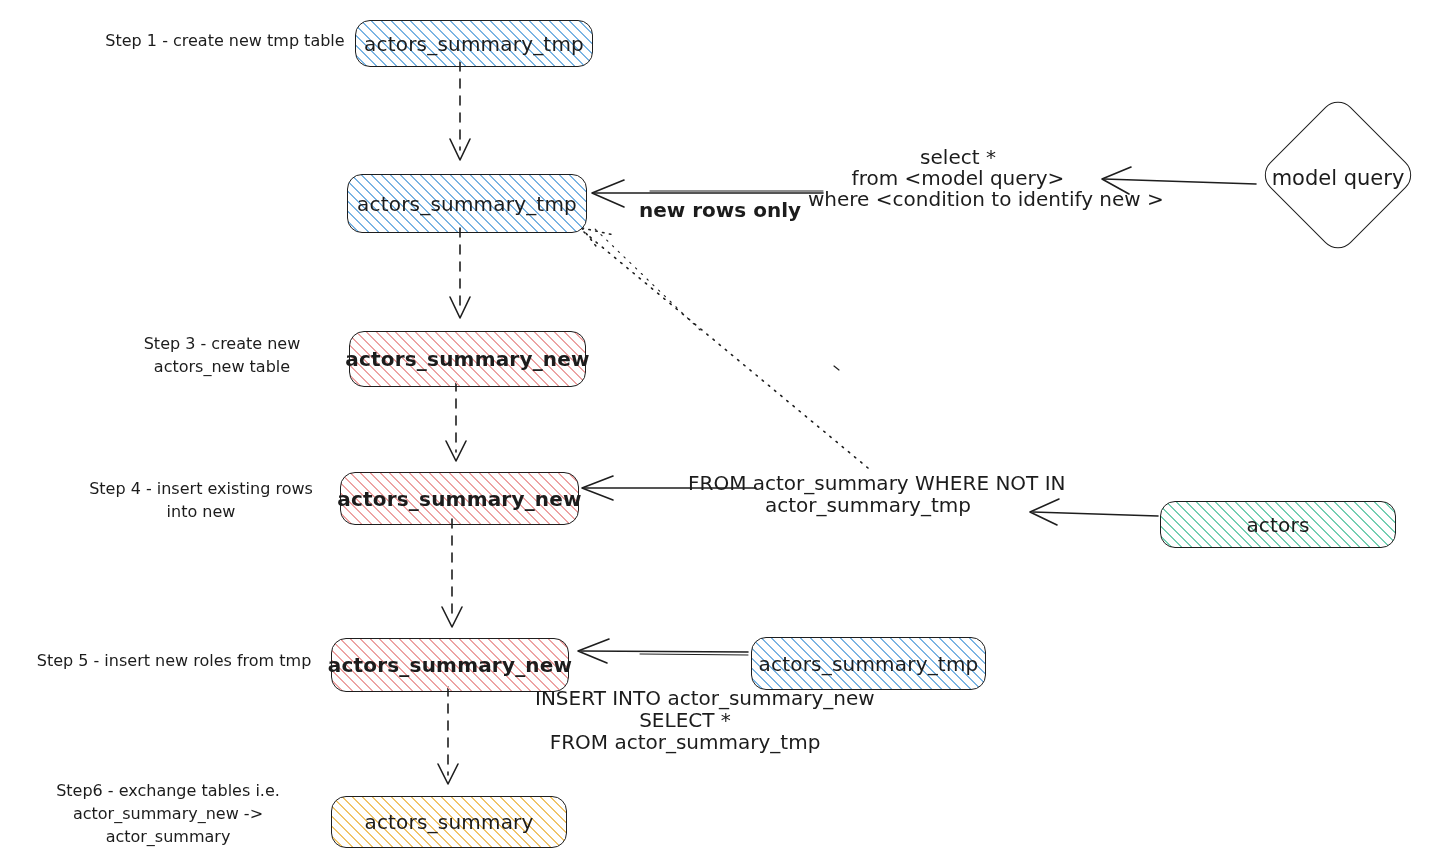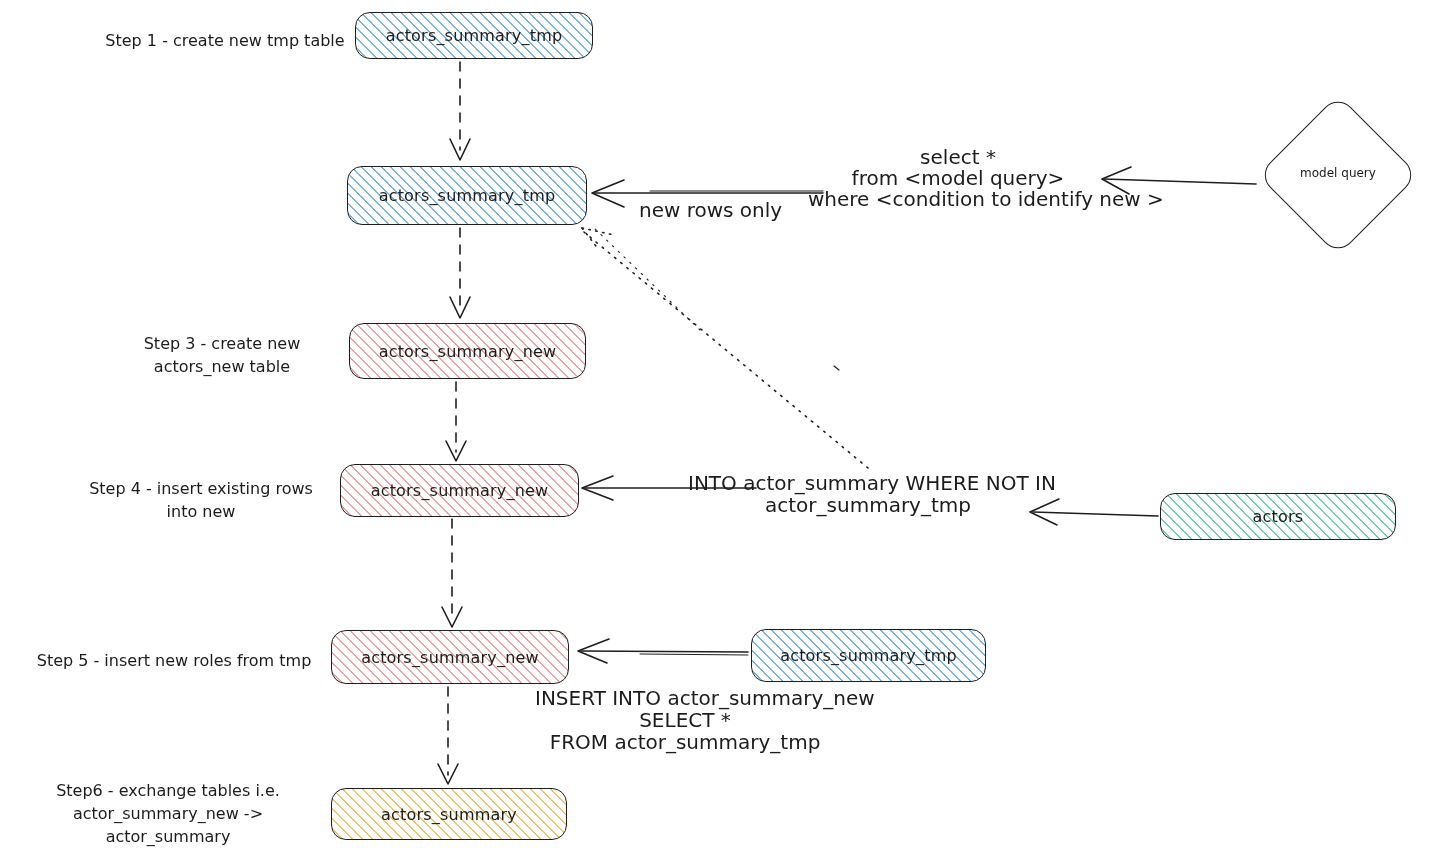"actors_summary_tmp" .box { font-size: 16px -> 20px; margin-top: none -> 8px }
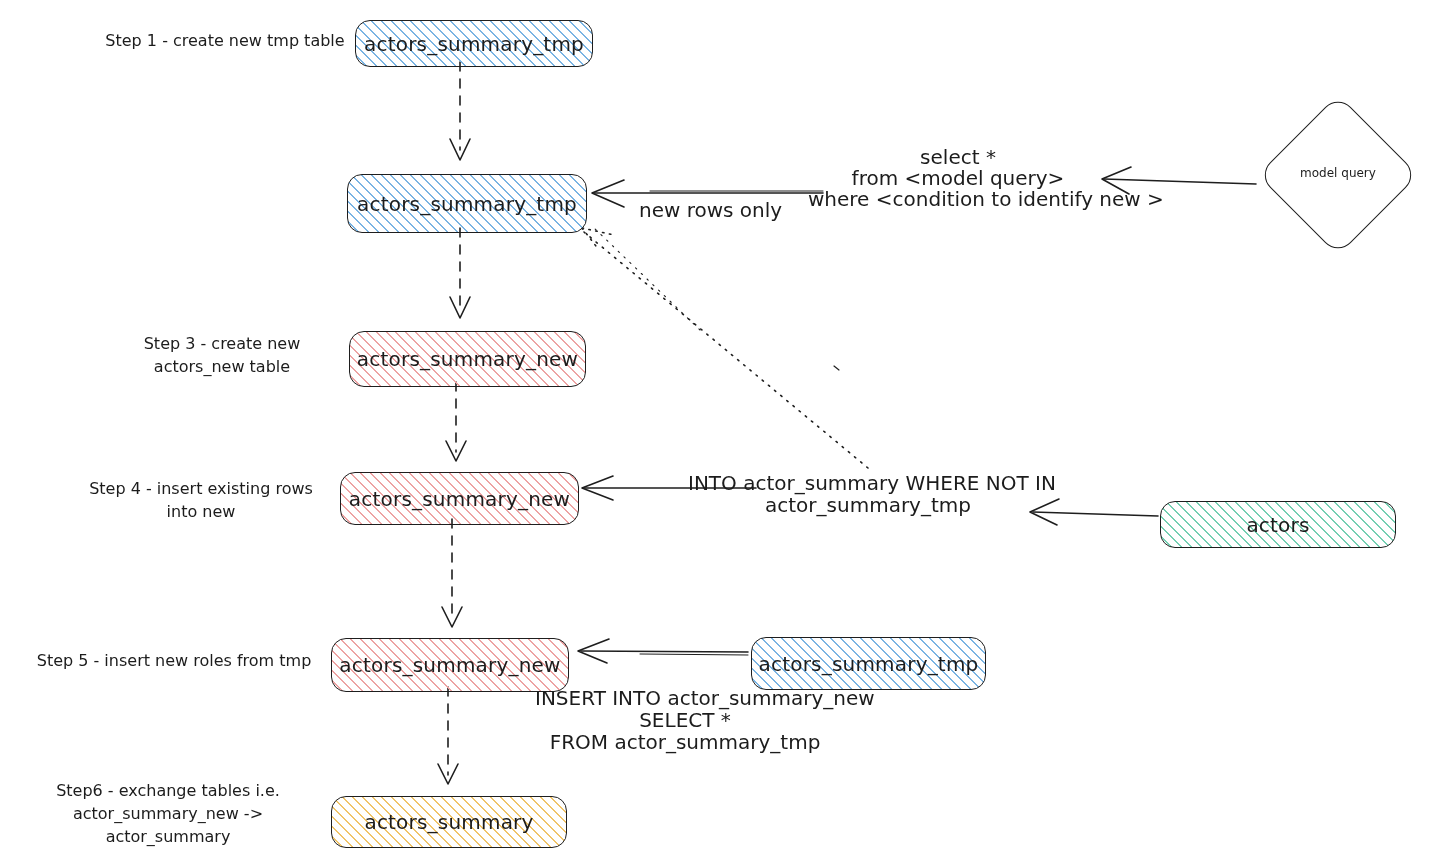"model query" #model-query-label { font-size: 12px -> 21px }
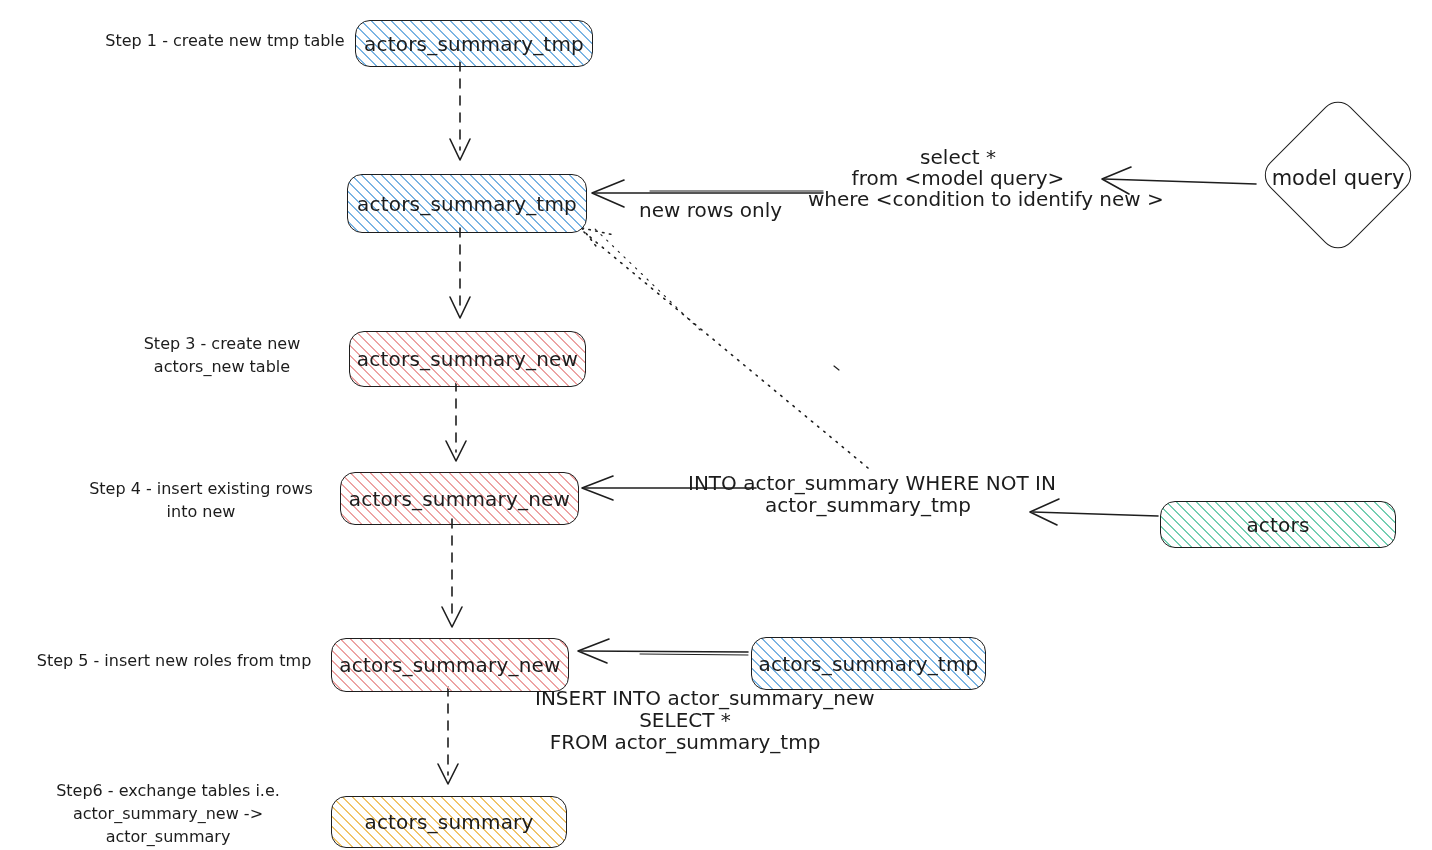"new rows only" .annotation.left-align { font-weight: none -> bold }
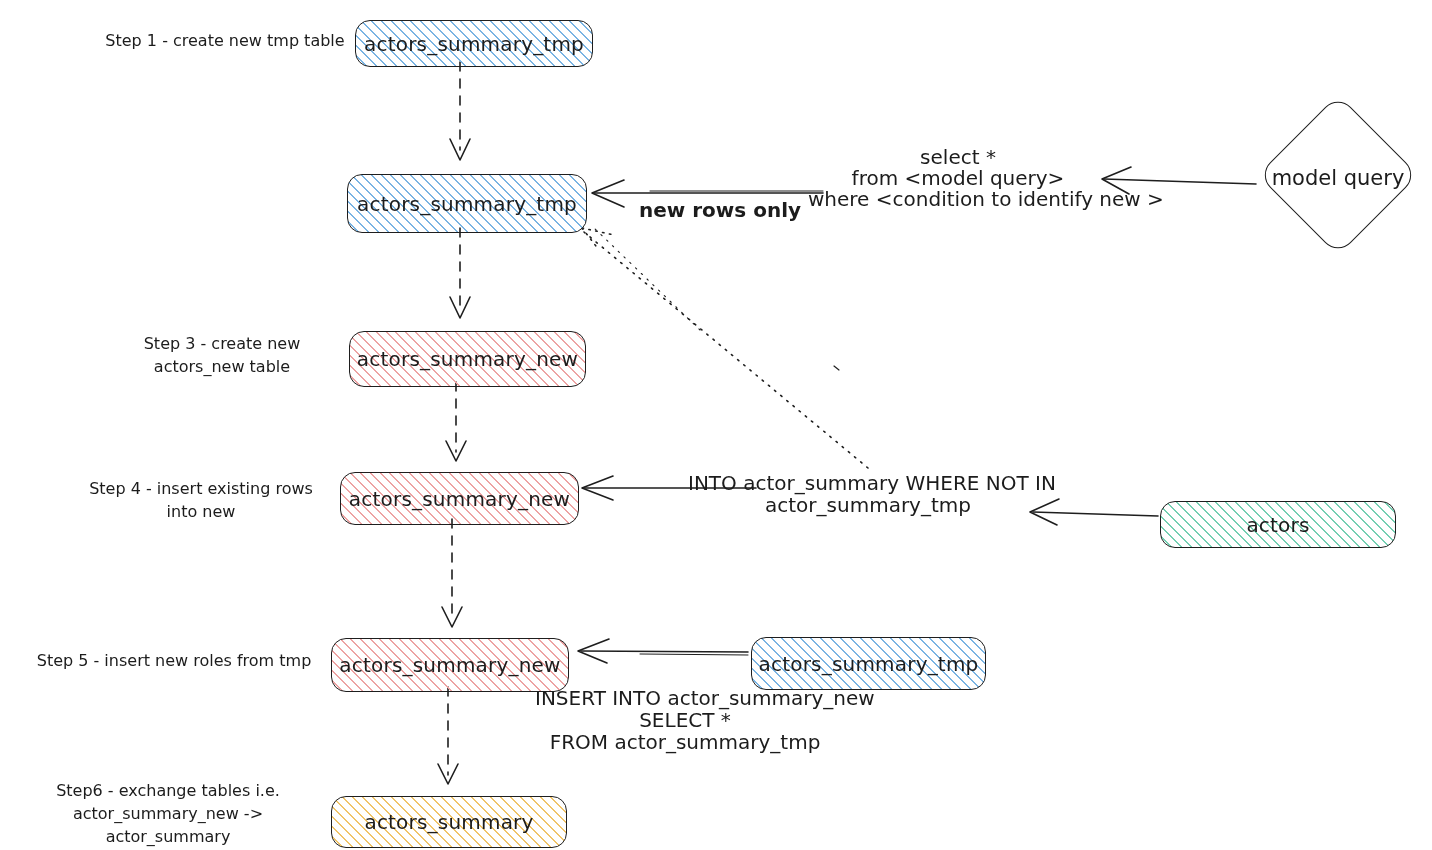"actors_summary_new" .hatch-red { font-weight: none -> bold }
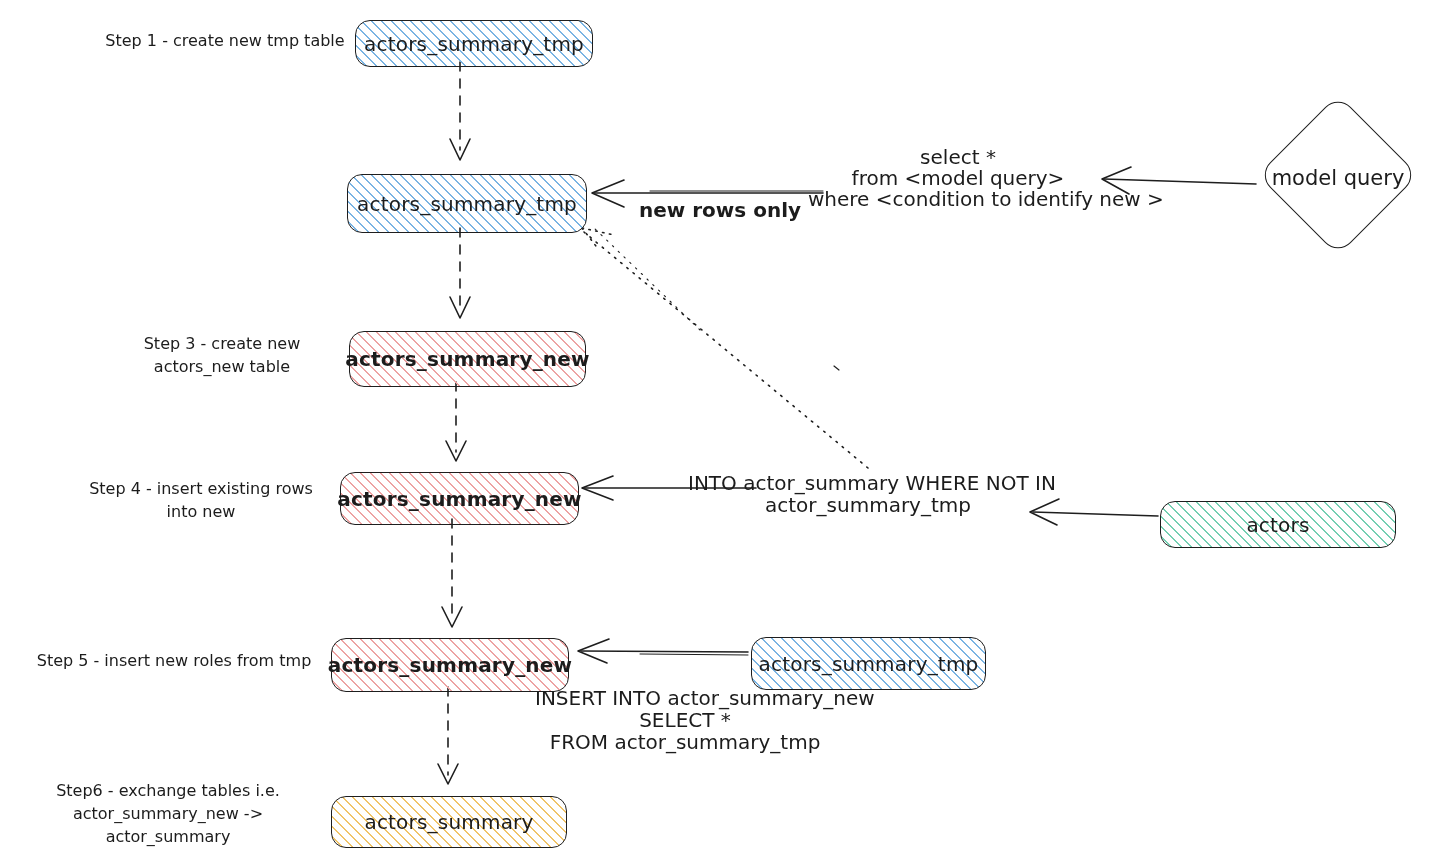"INTO actor_summary WHERE NOT IN" div { text: INTO -> FROM }
